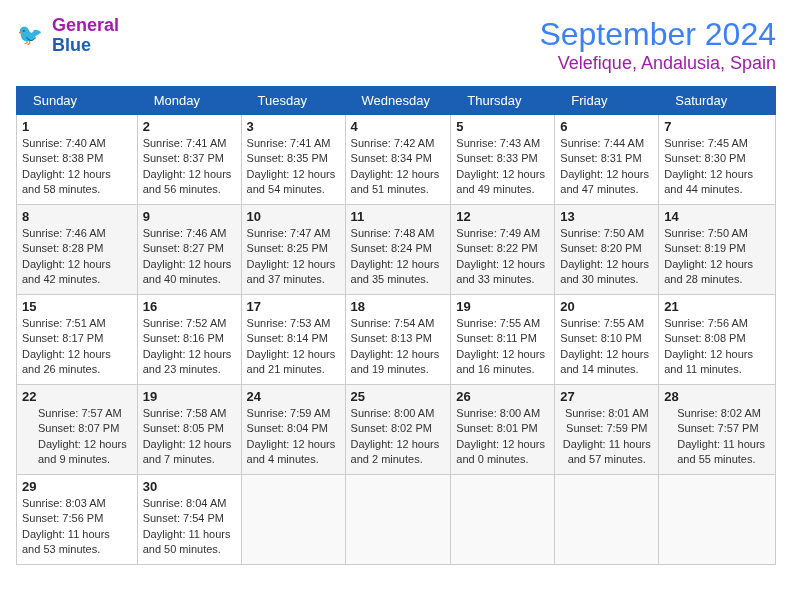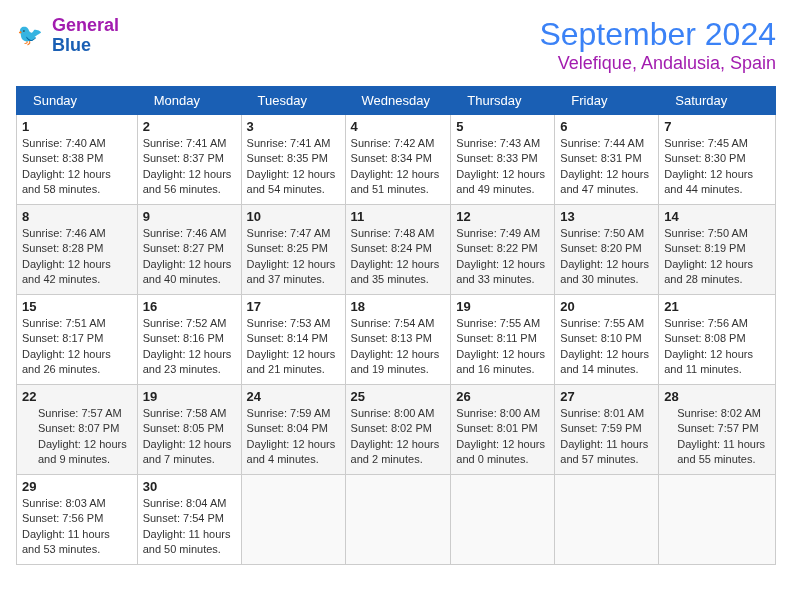"Sunrise: 8:01 AM" div.day-info { text-align: none -> center }
